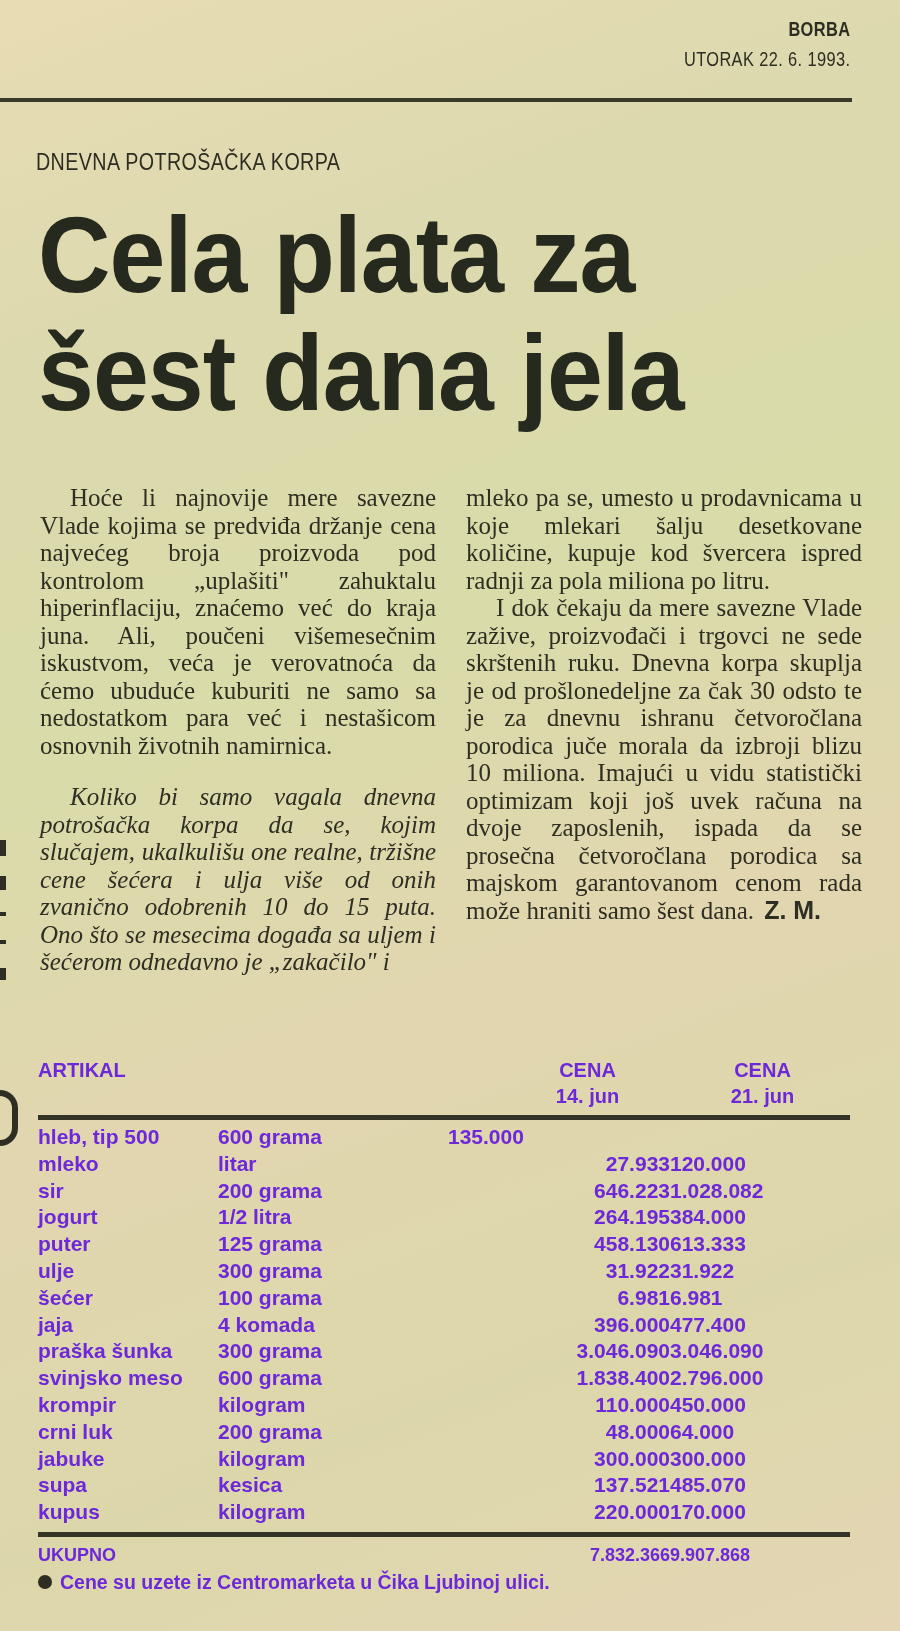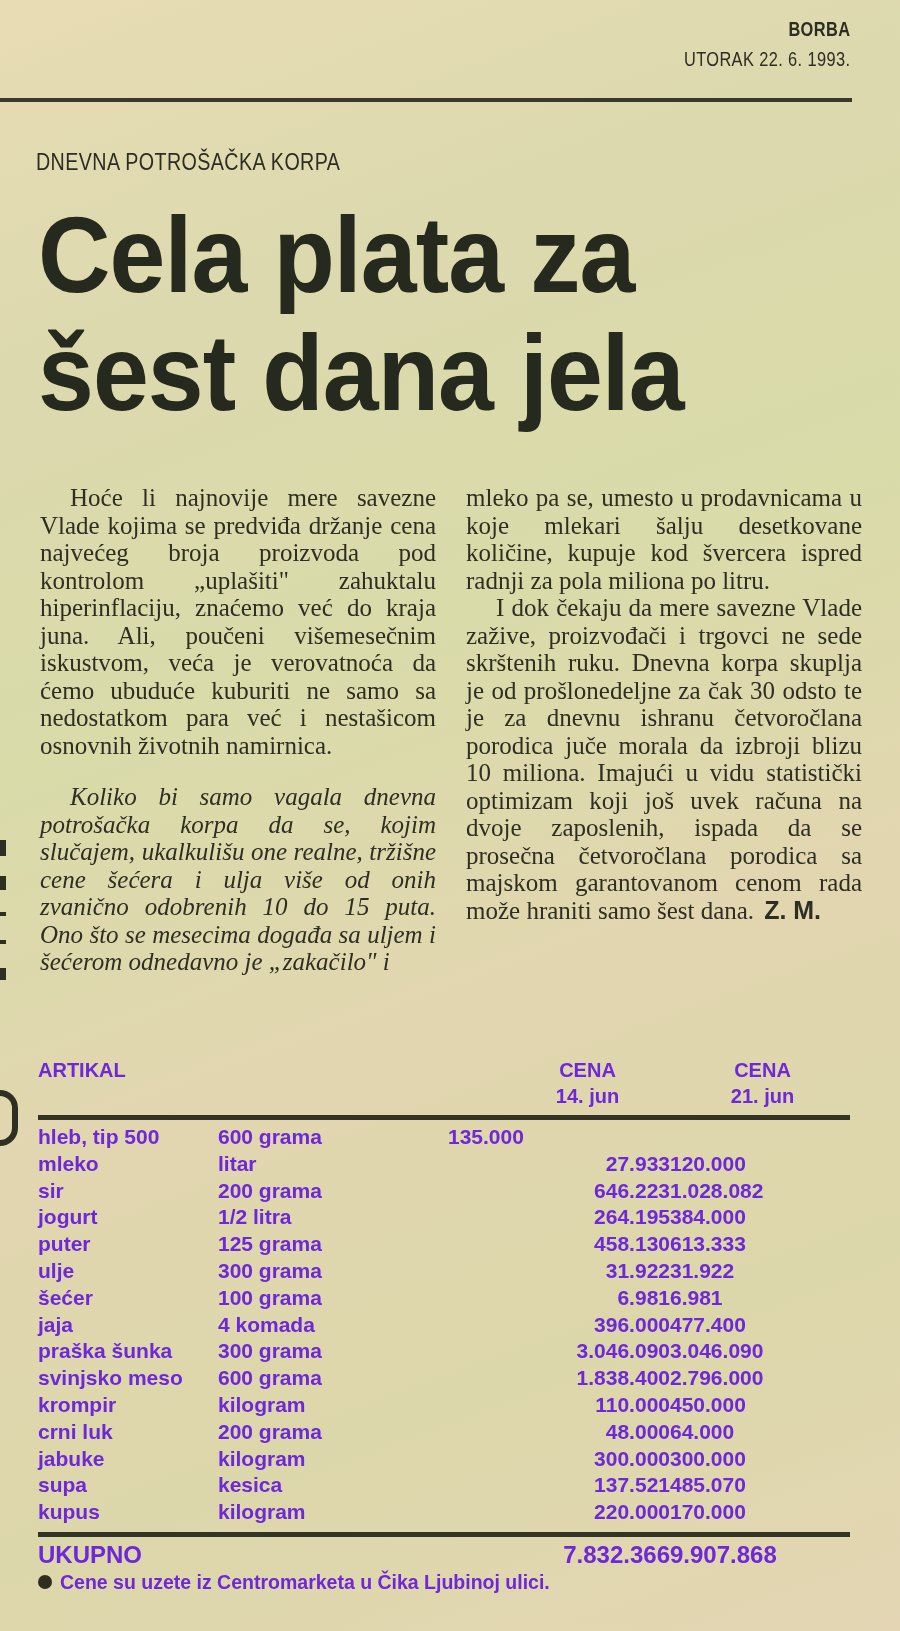"UKUPNO" .tot { font-size: 24px -> 18px }
